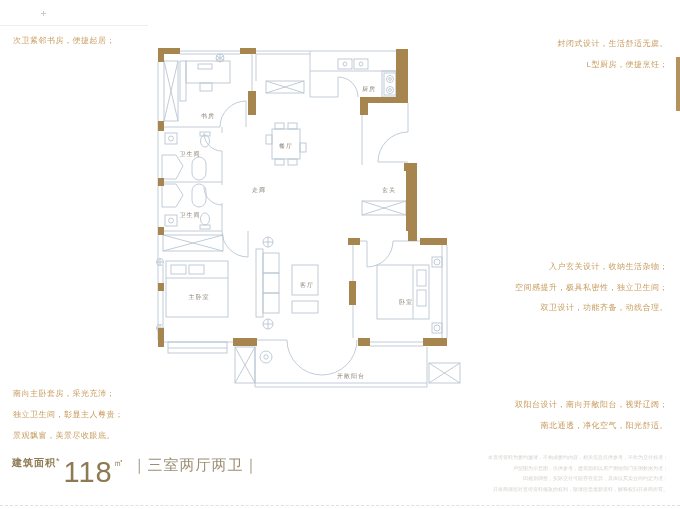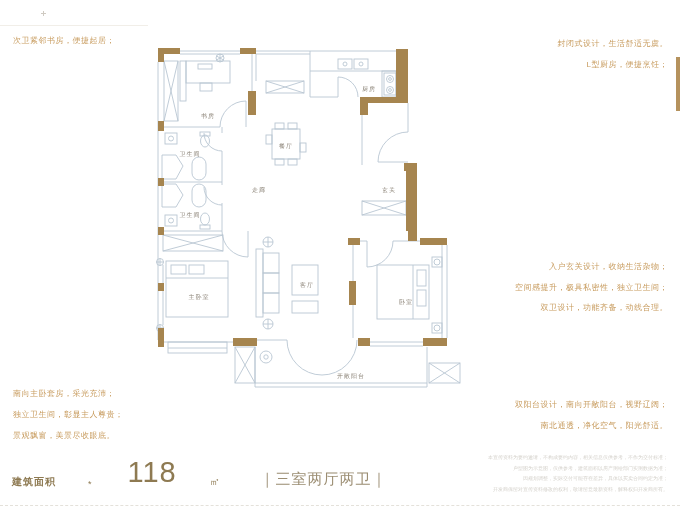"建筑面积" .footer-title { align-items: flex-end -> flex-start; gap: 32px -> none }
